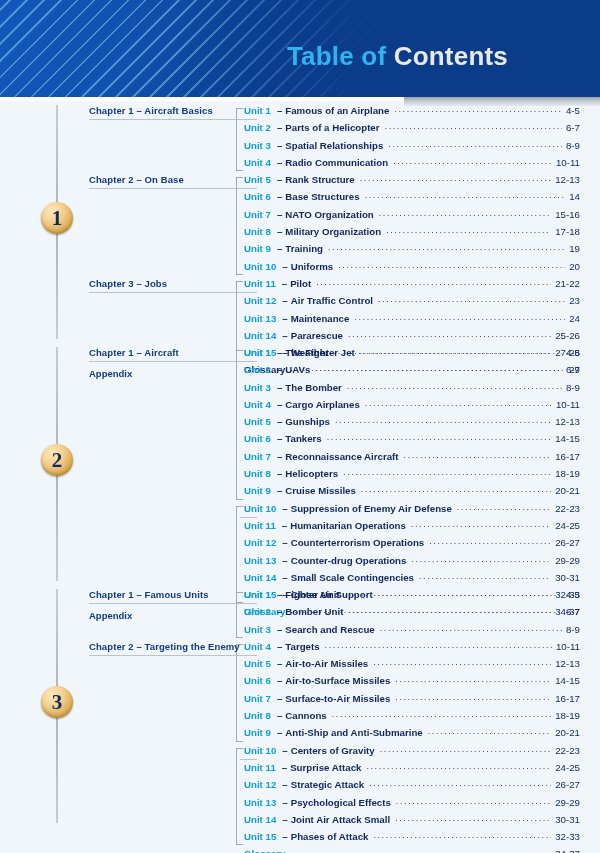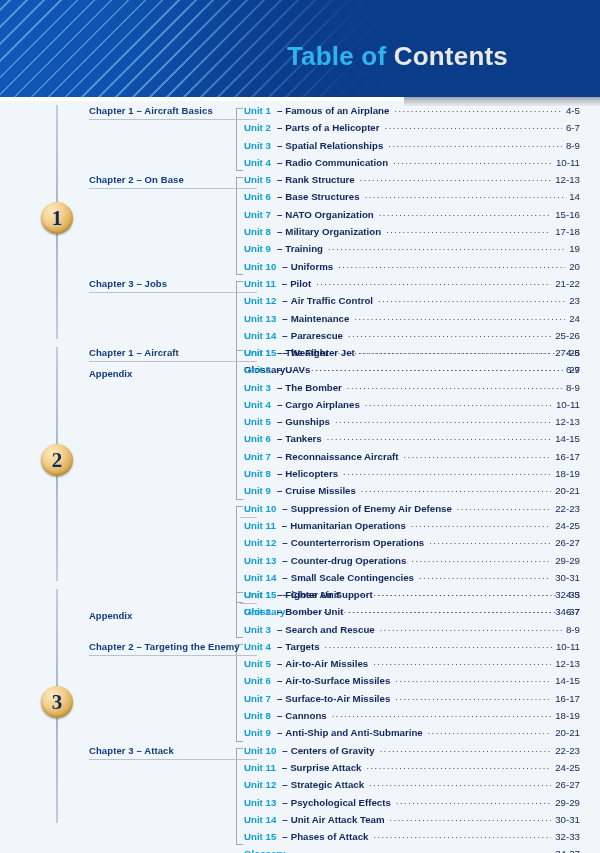"Chapter 1 – Famous Units" div.chapter { html: none -> <div> <div>Chapter 1 – Famous Units</div> <div></div> </div> }
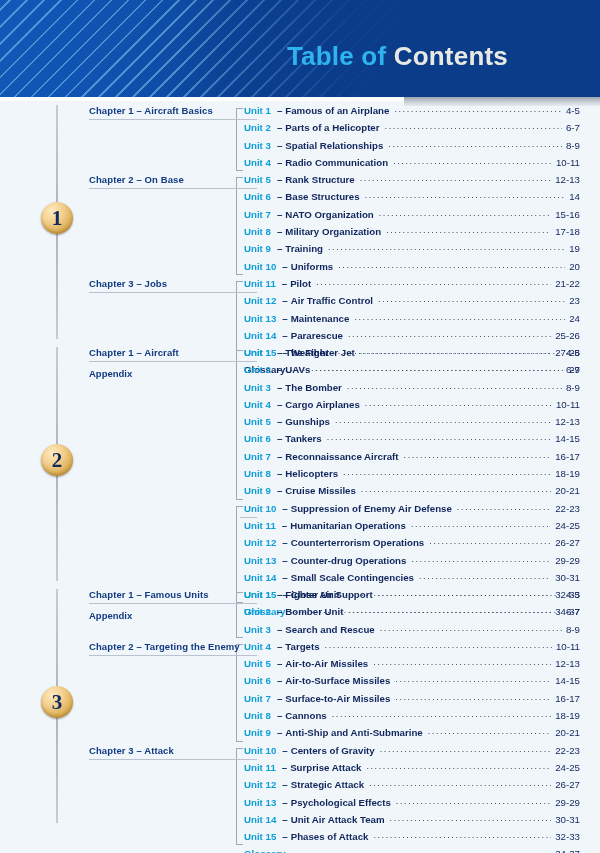"Chapter 3 – Attack" div.chapter { html: <div> <div>Chapter 3 – Attack</div> <div></div> </div> -> none }
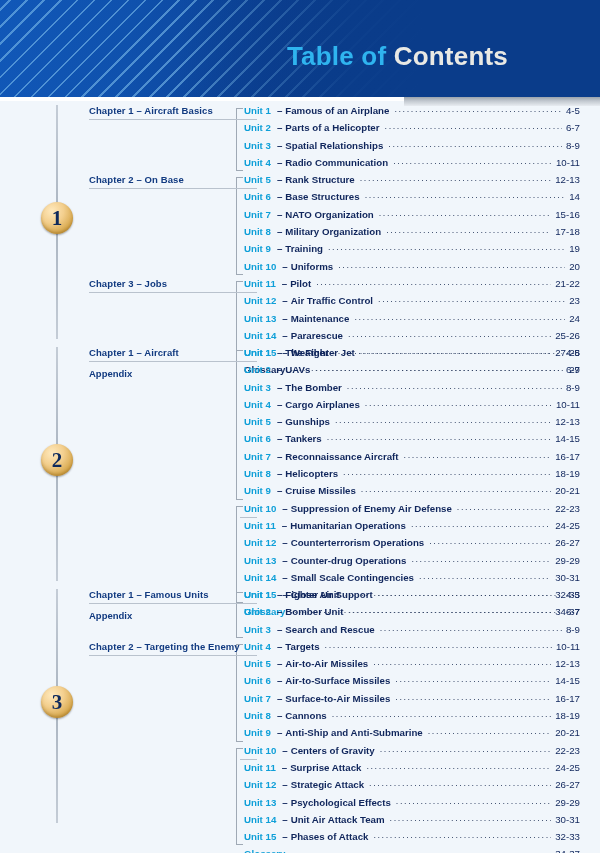"Unit Air Attack Team" span.entry-title { text: Unit Air Attack Team -> Joint Air Attack Small }
